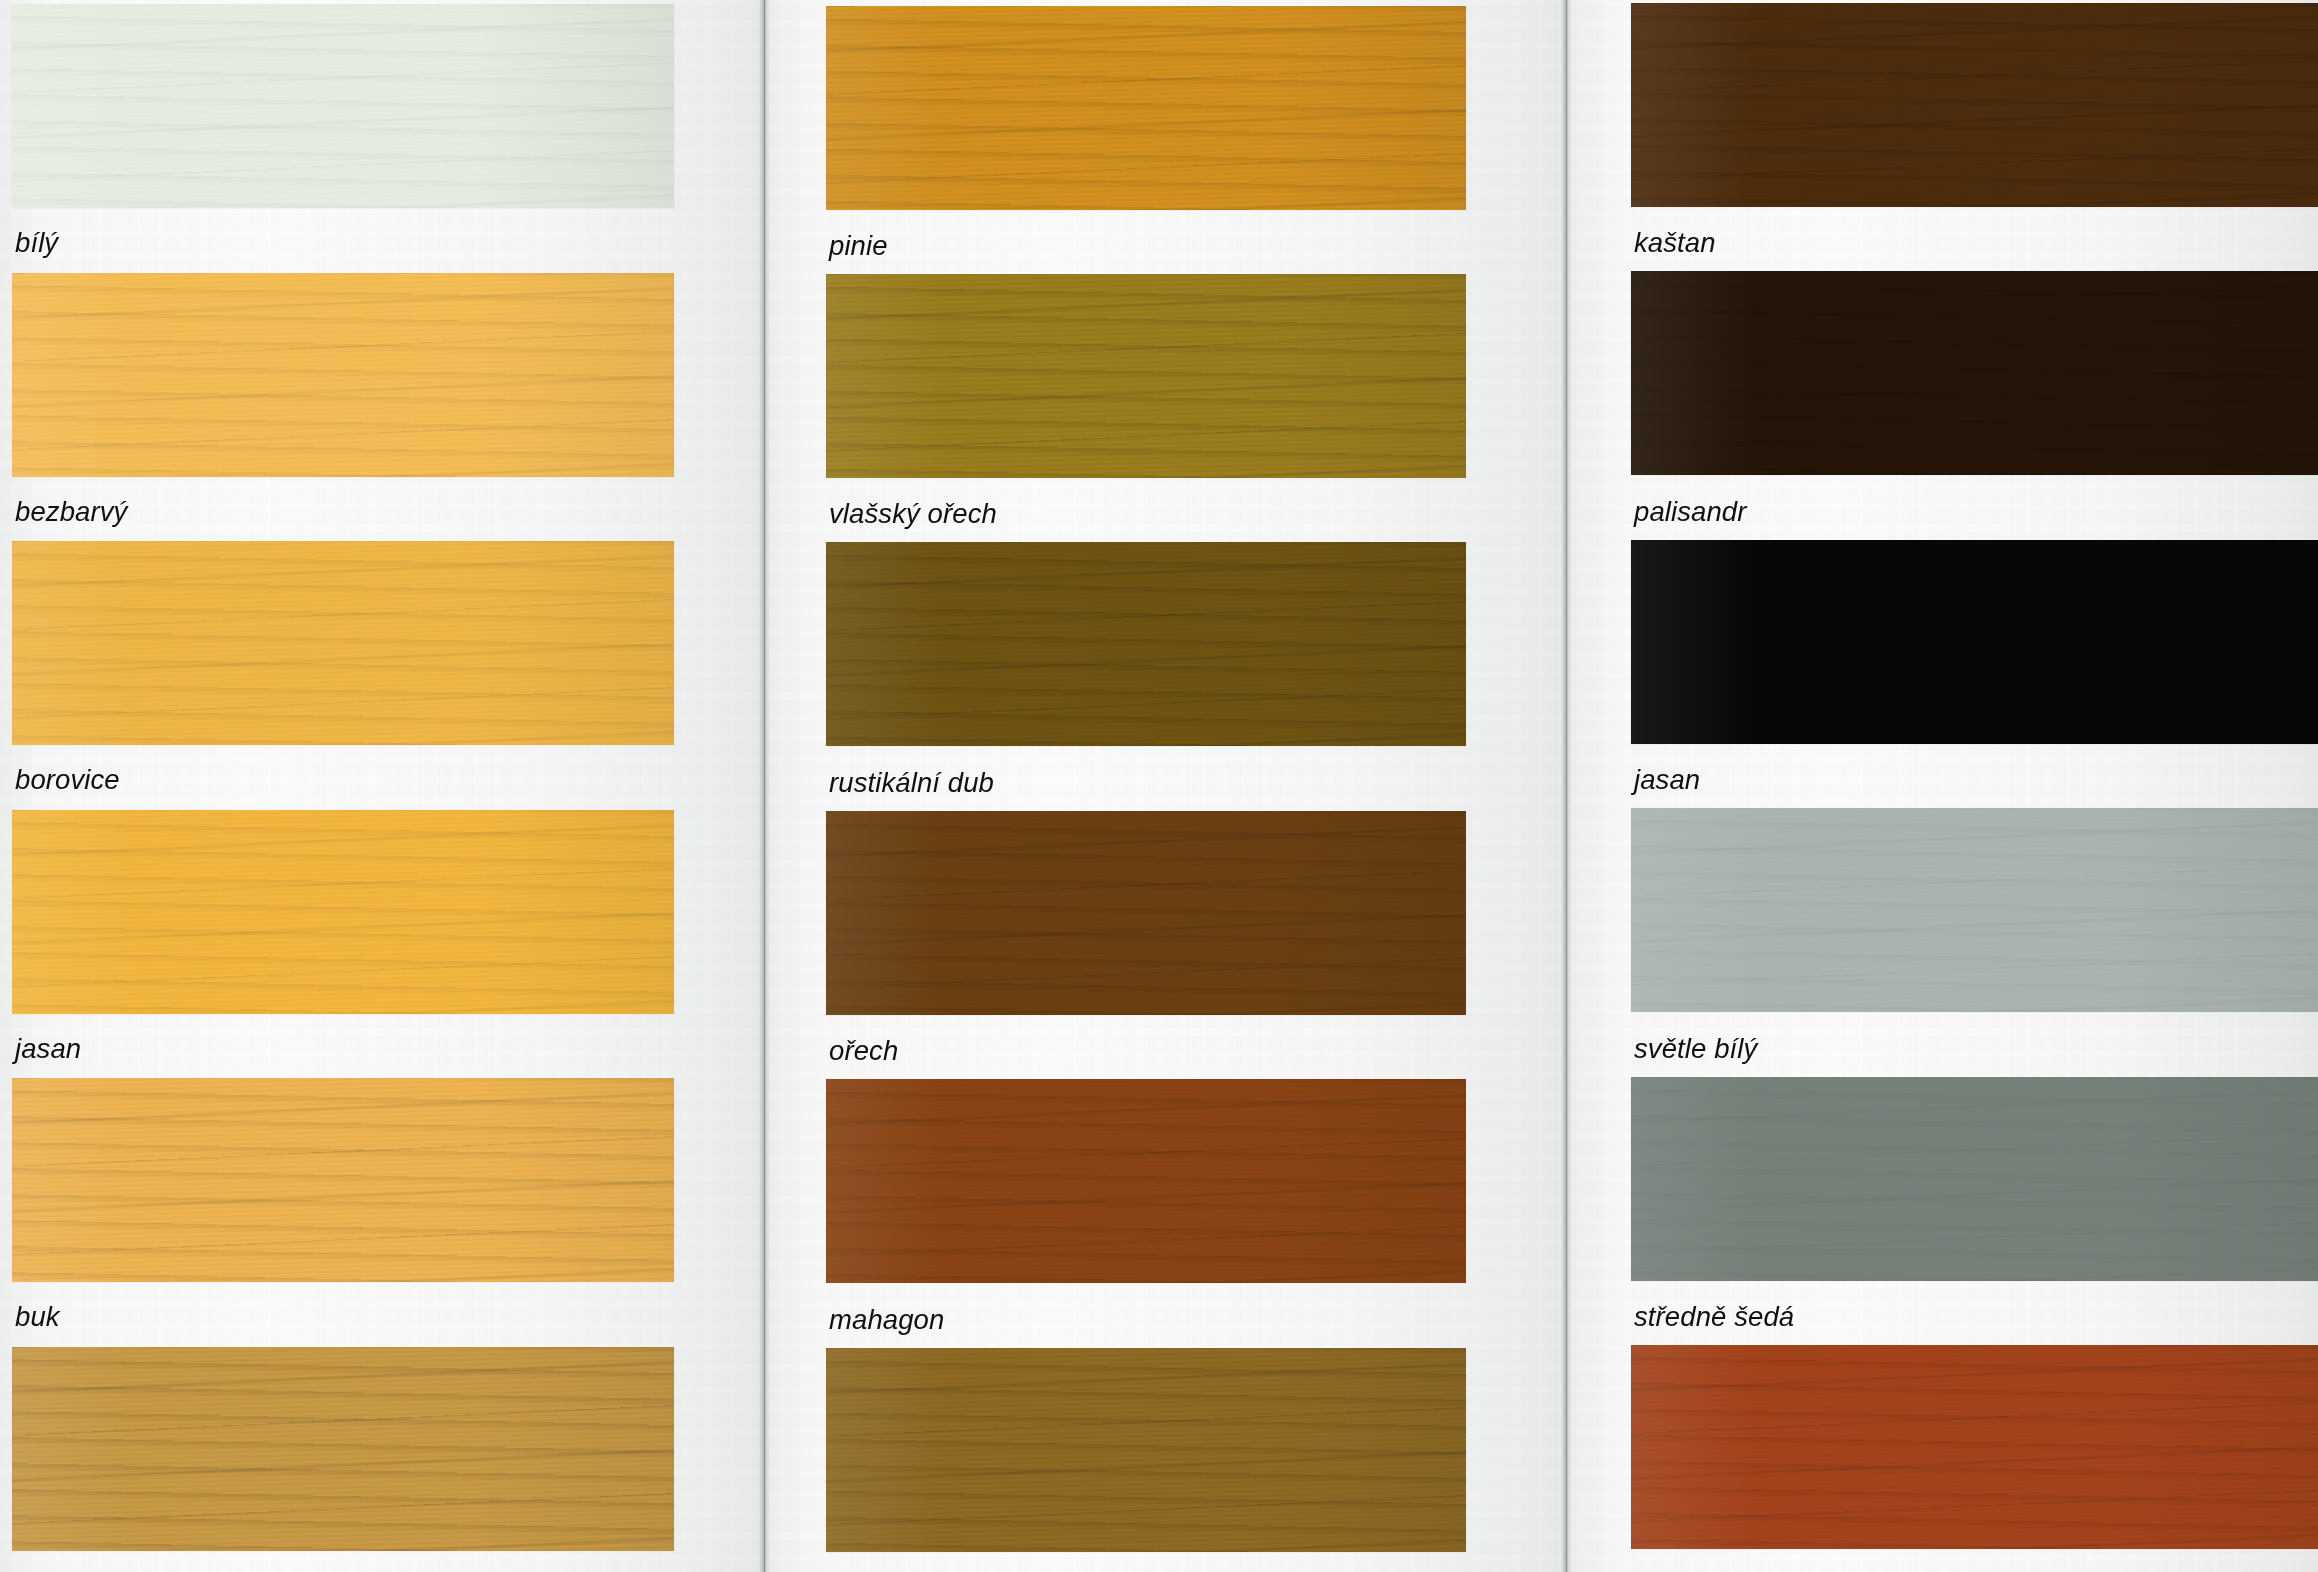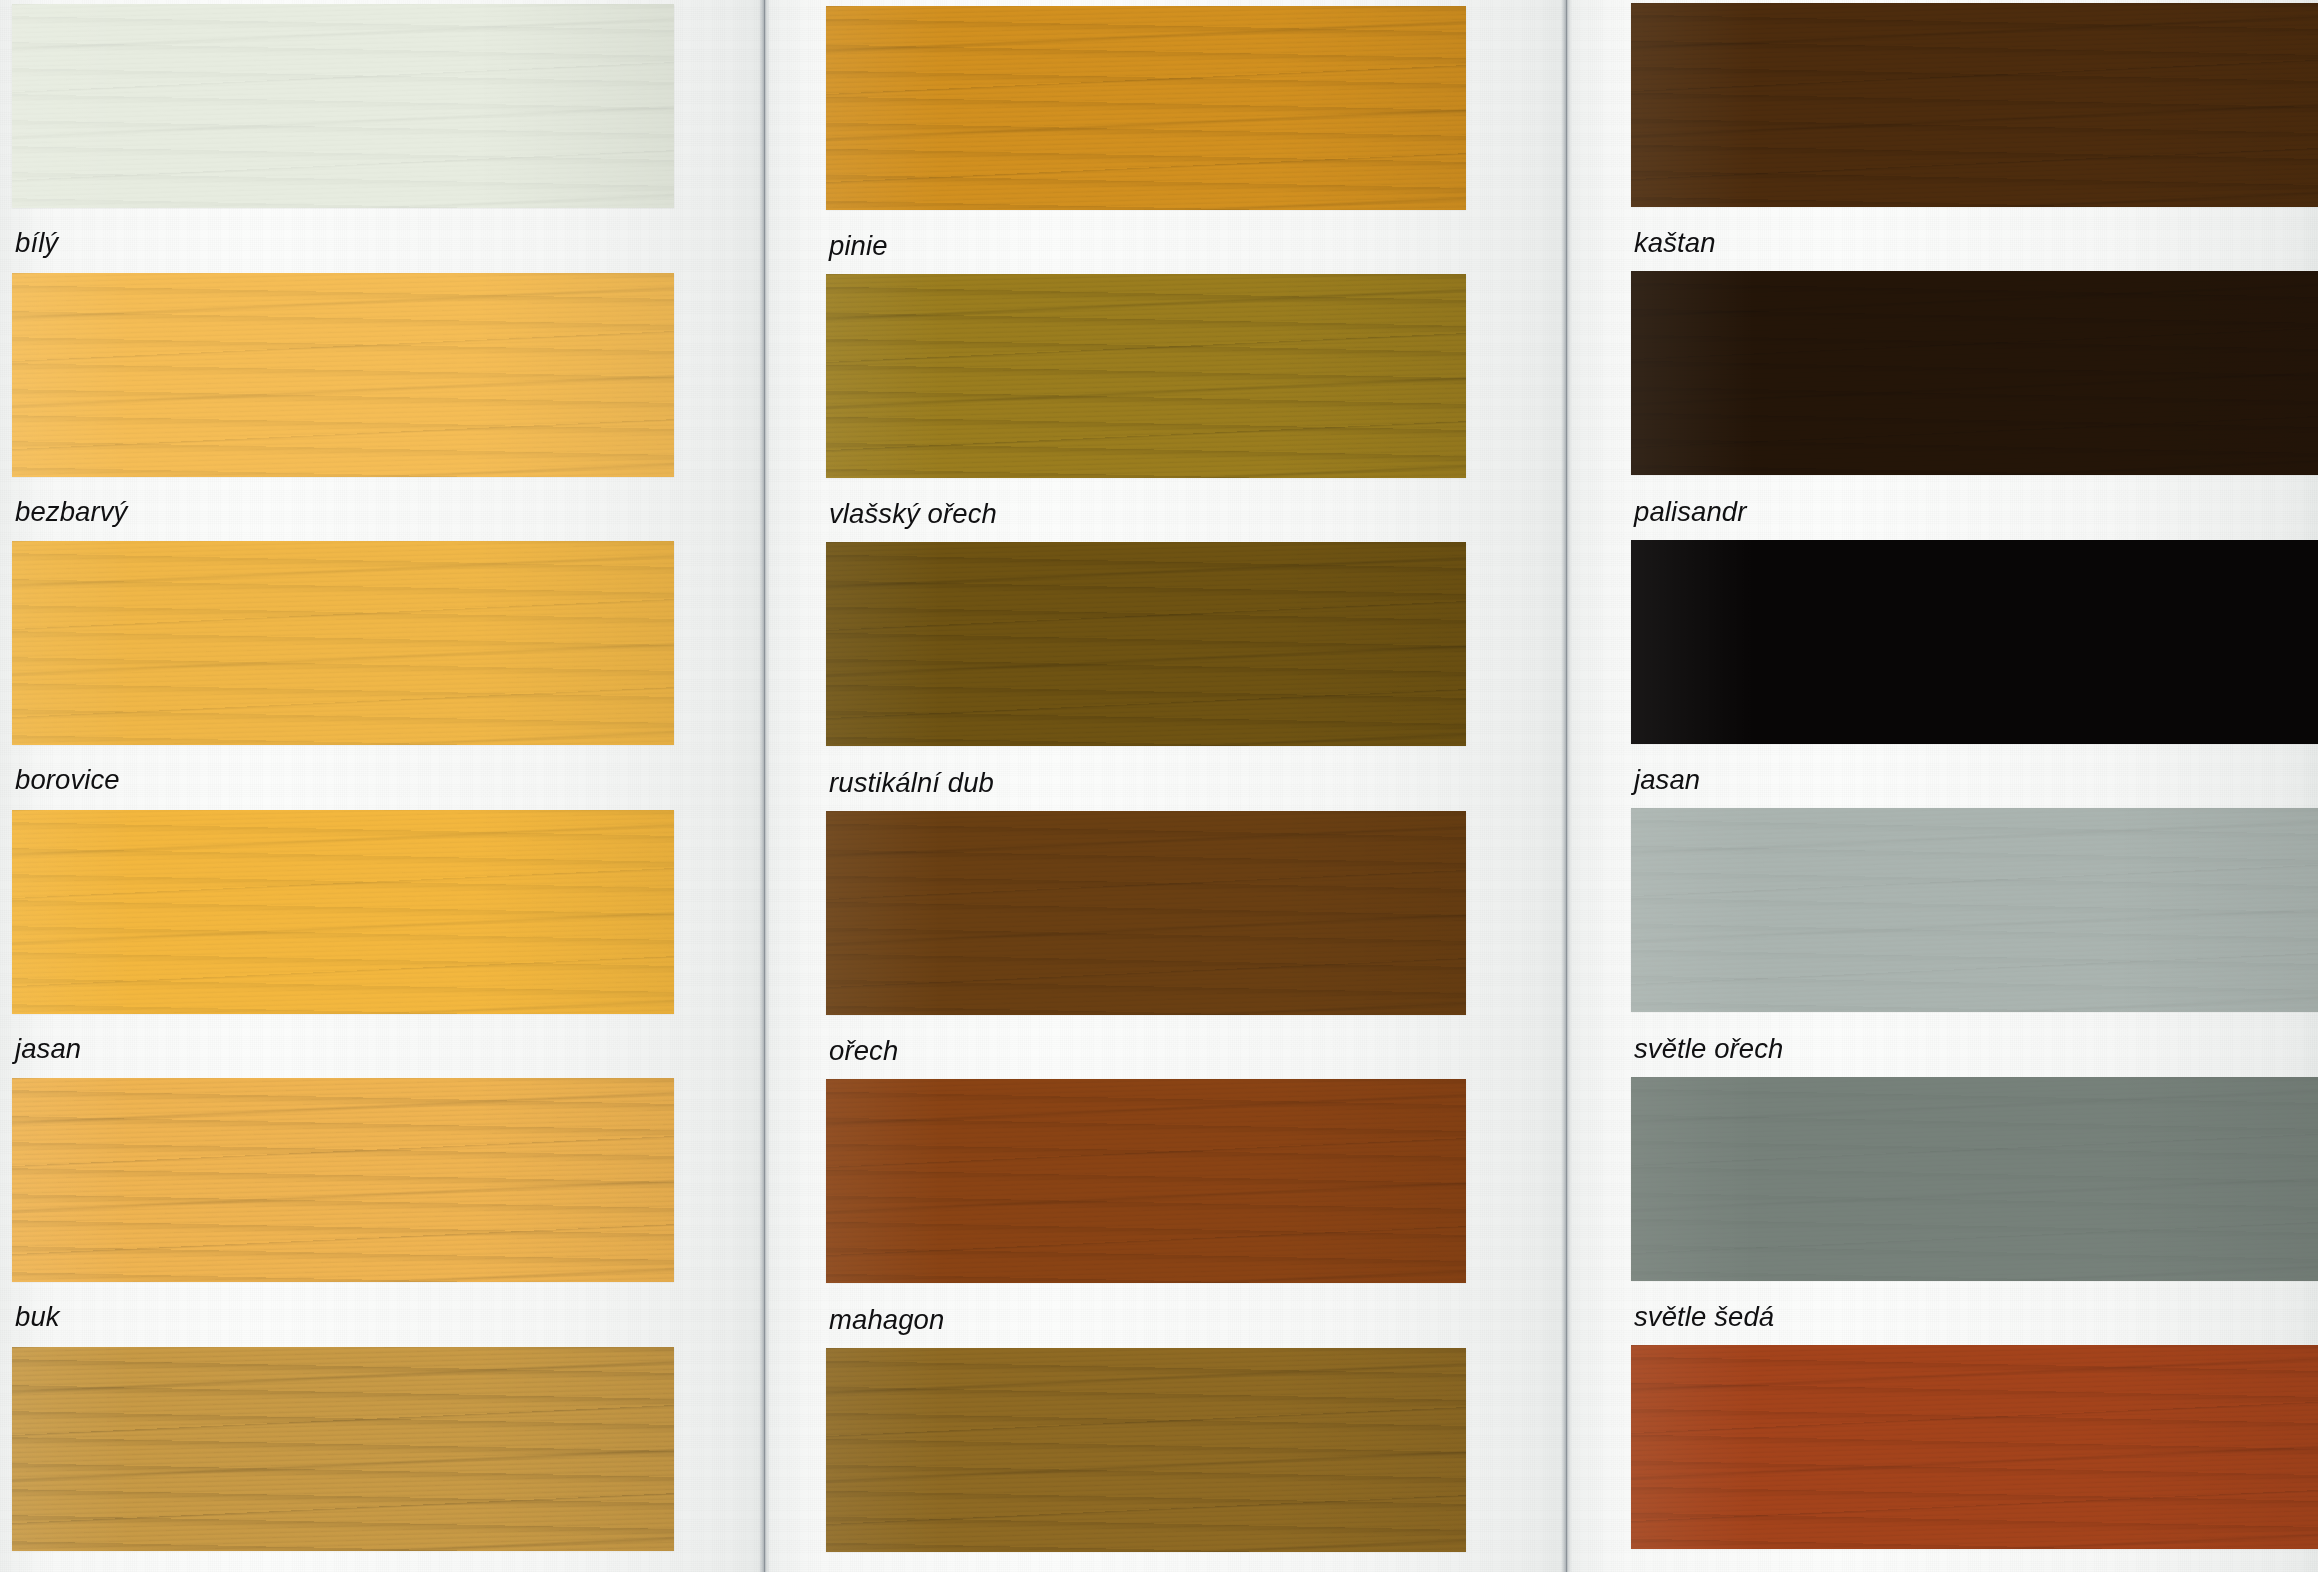"světle ořech" div.label { text: ořech -> bílý }
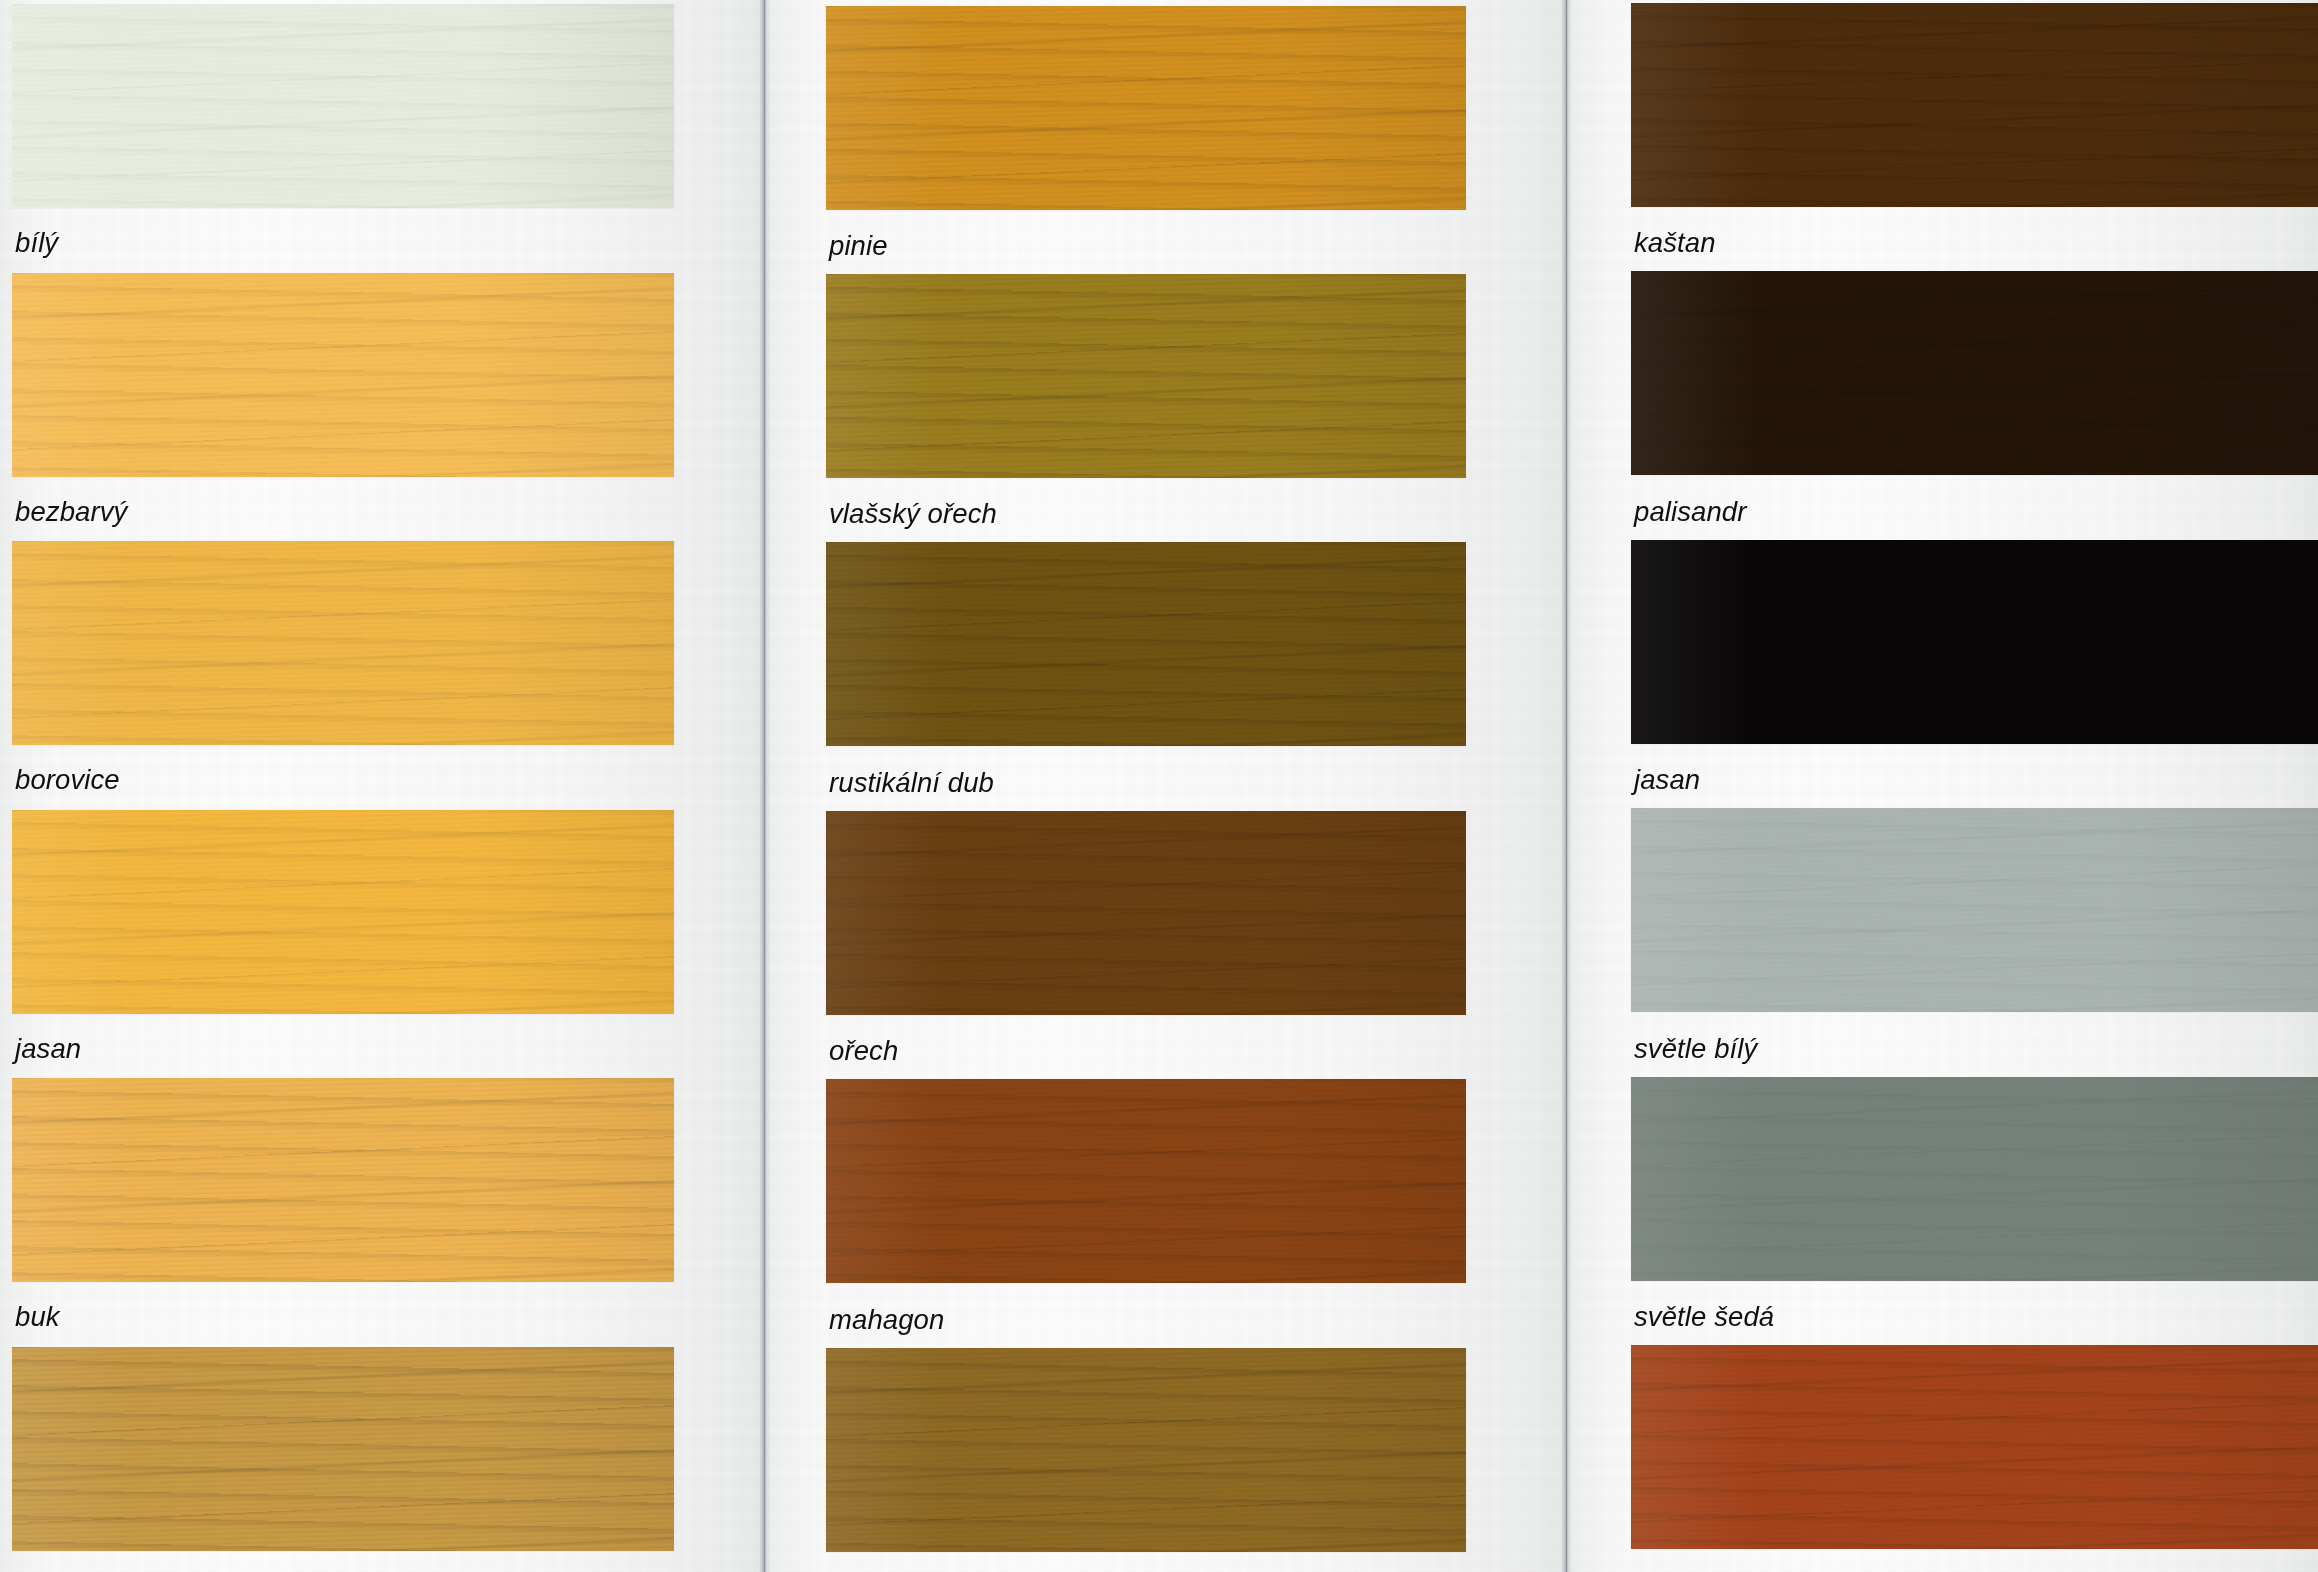"světle šedá" div.label { text: světle -> středně }
